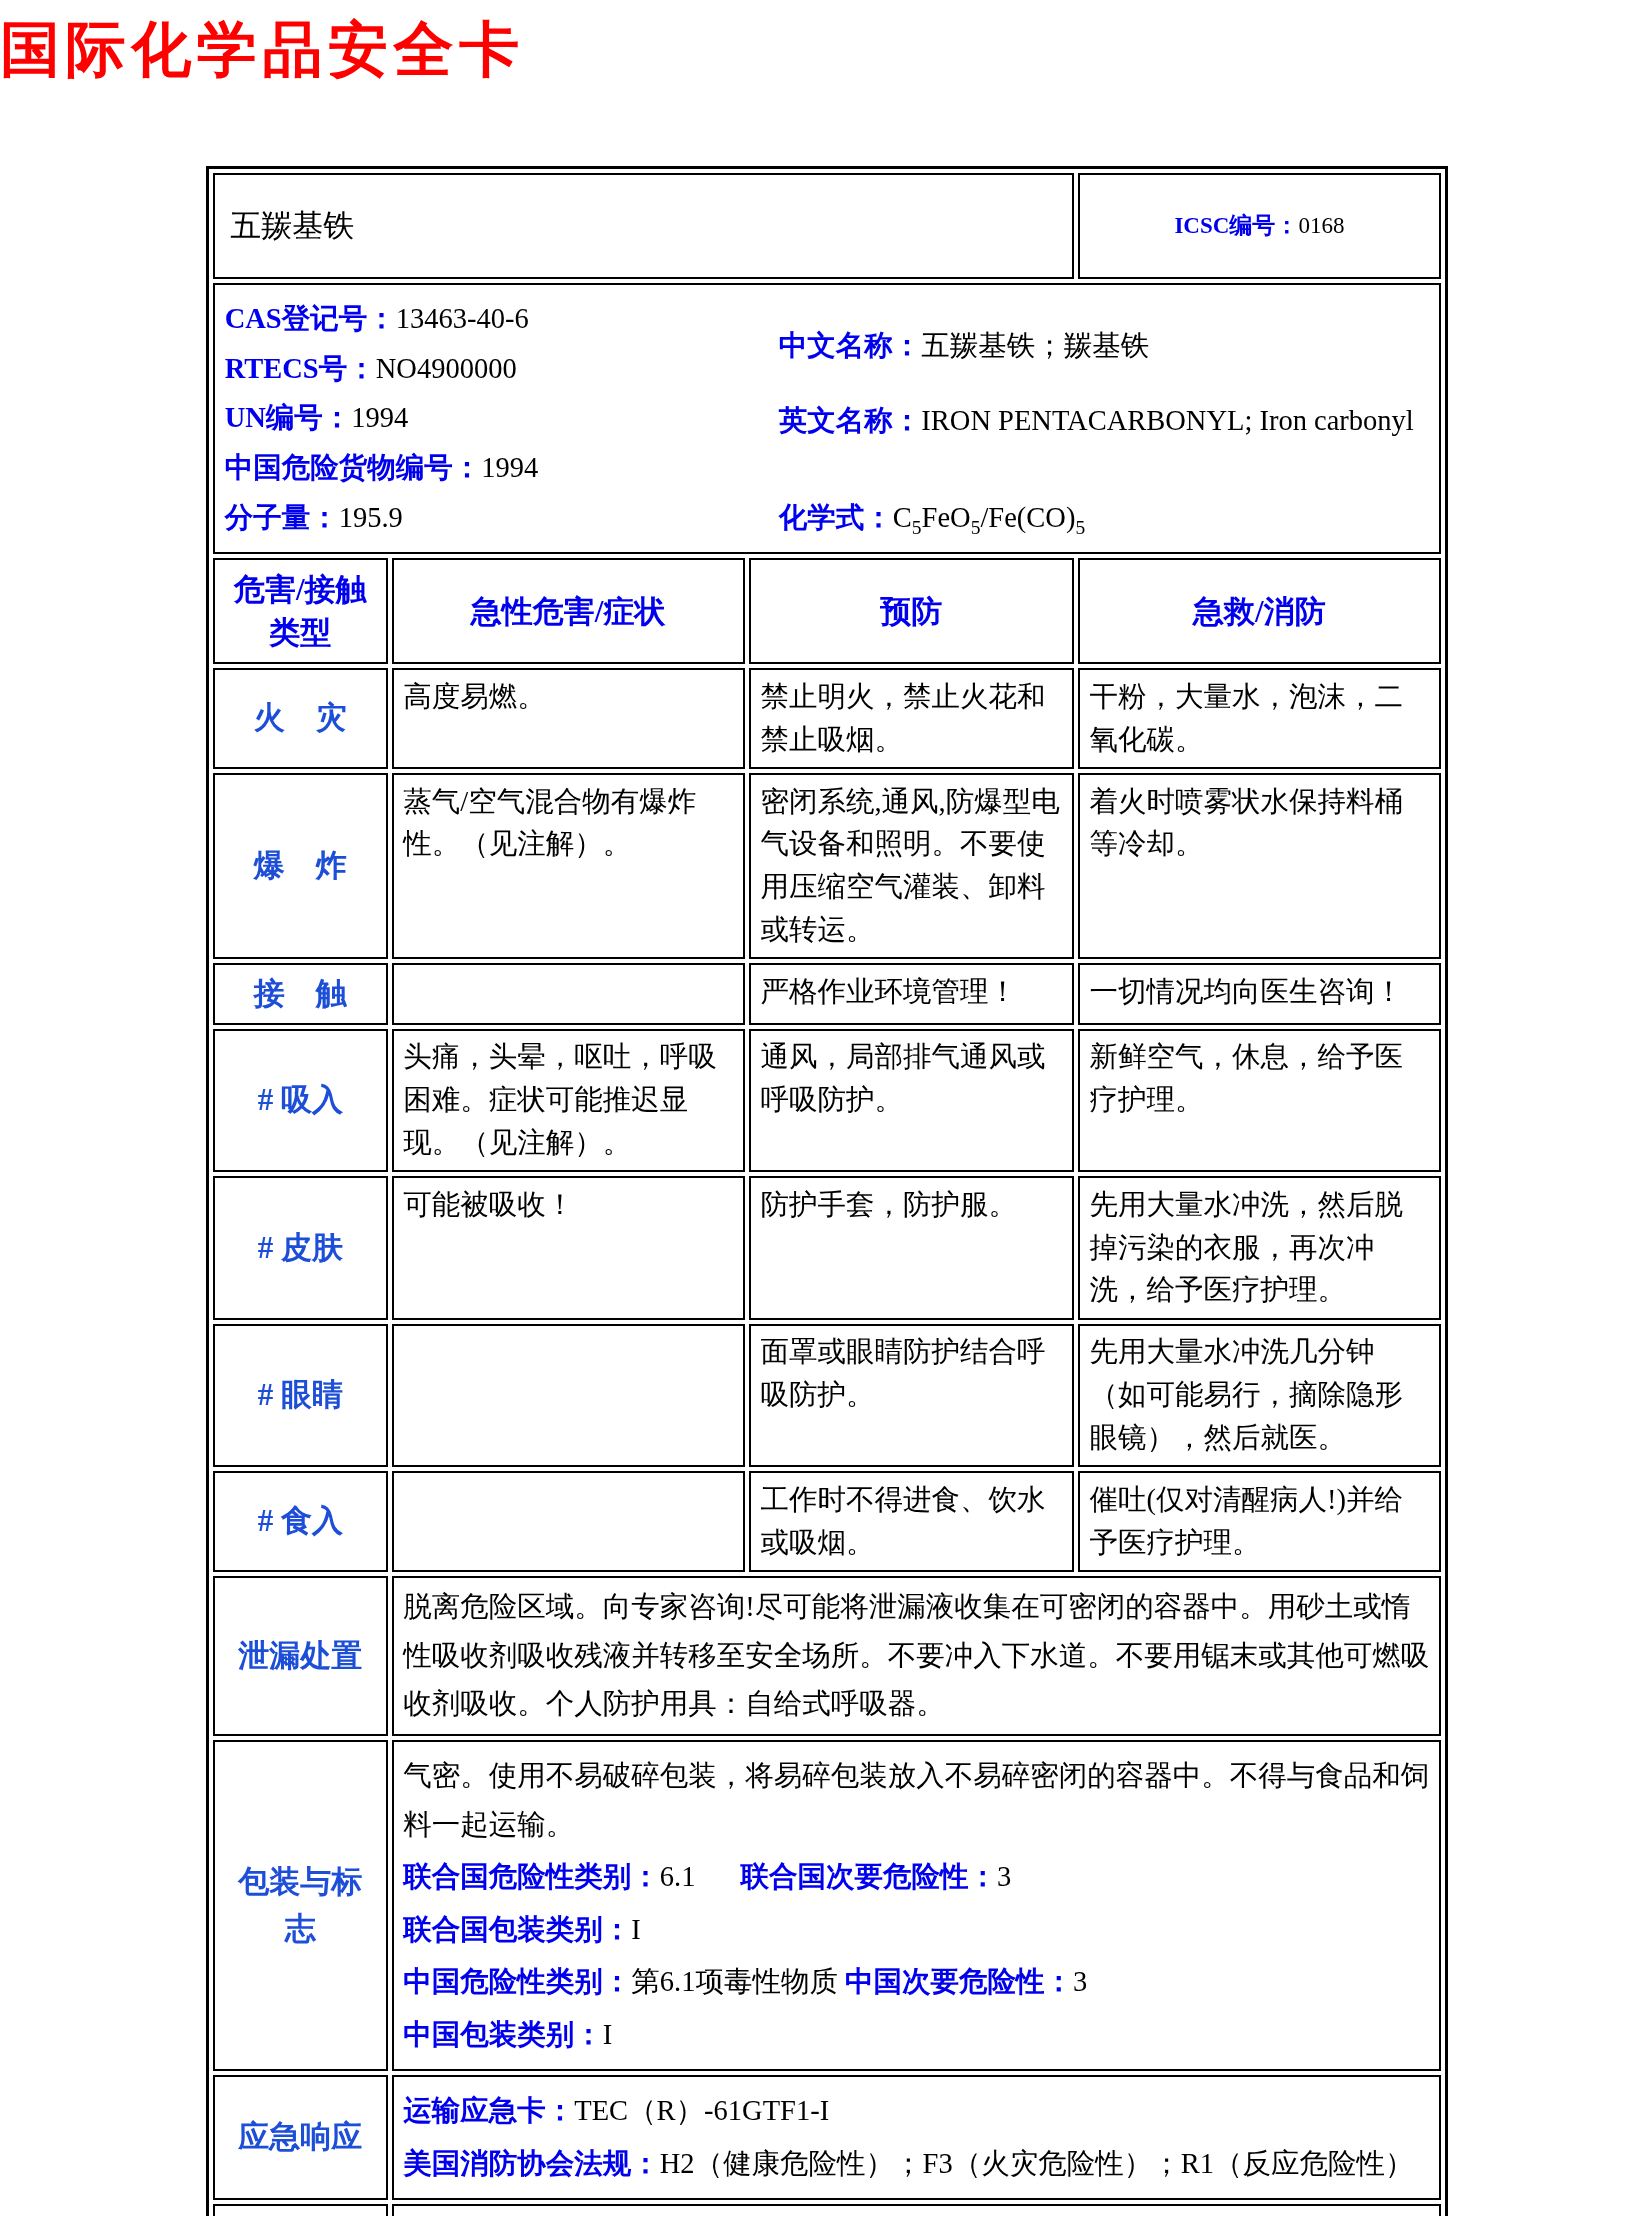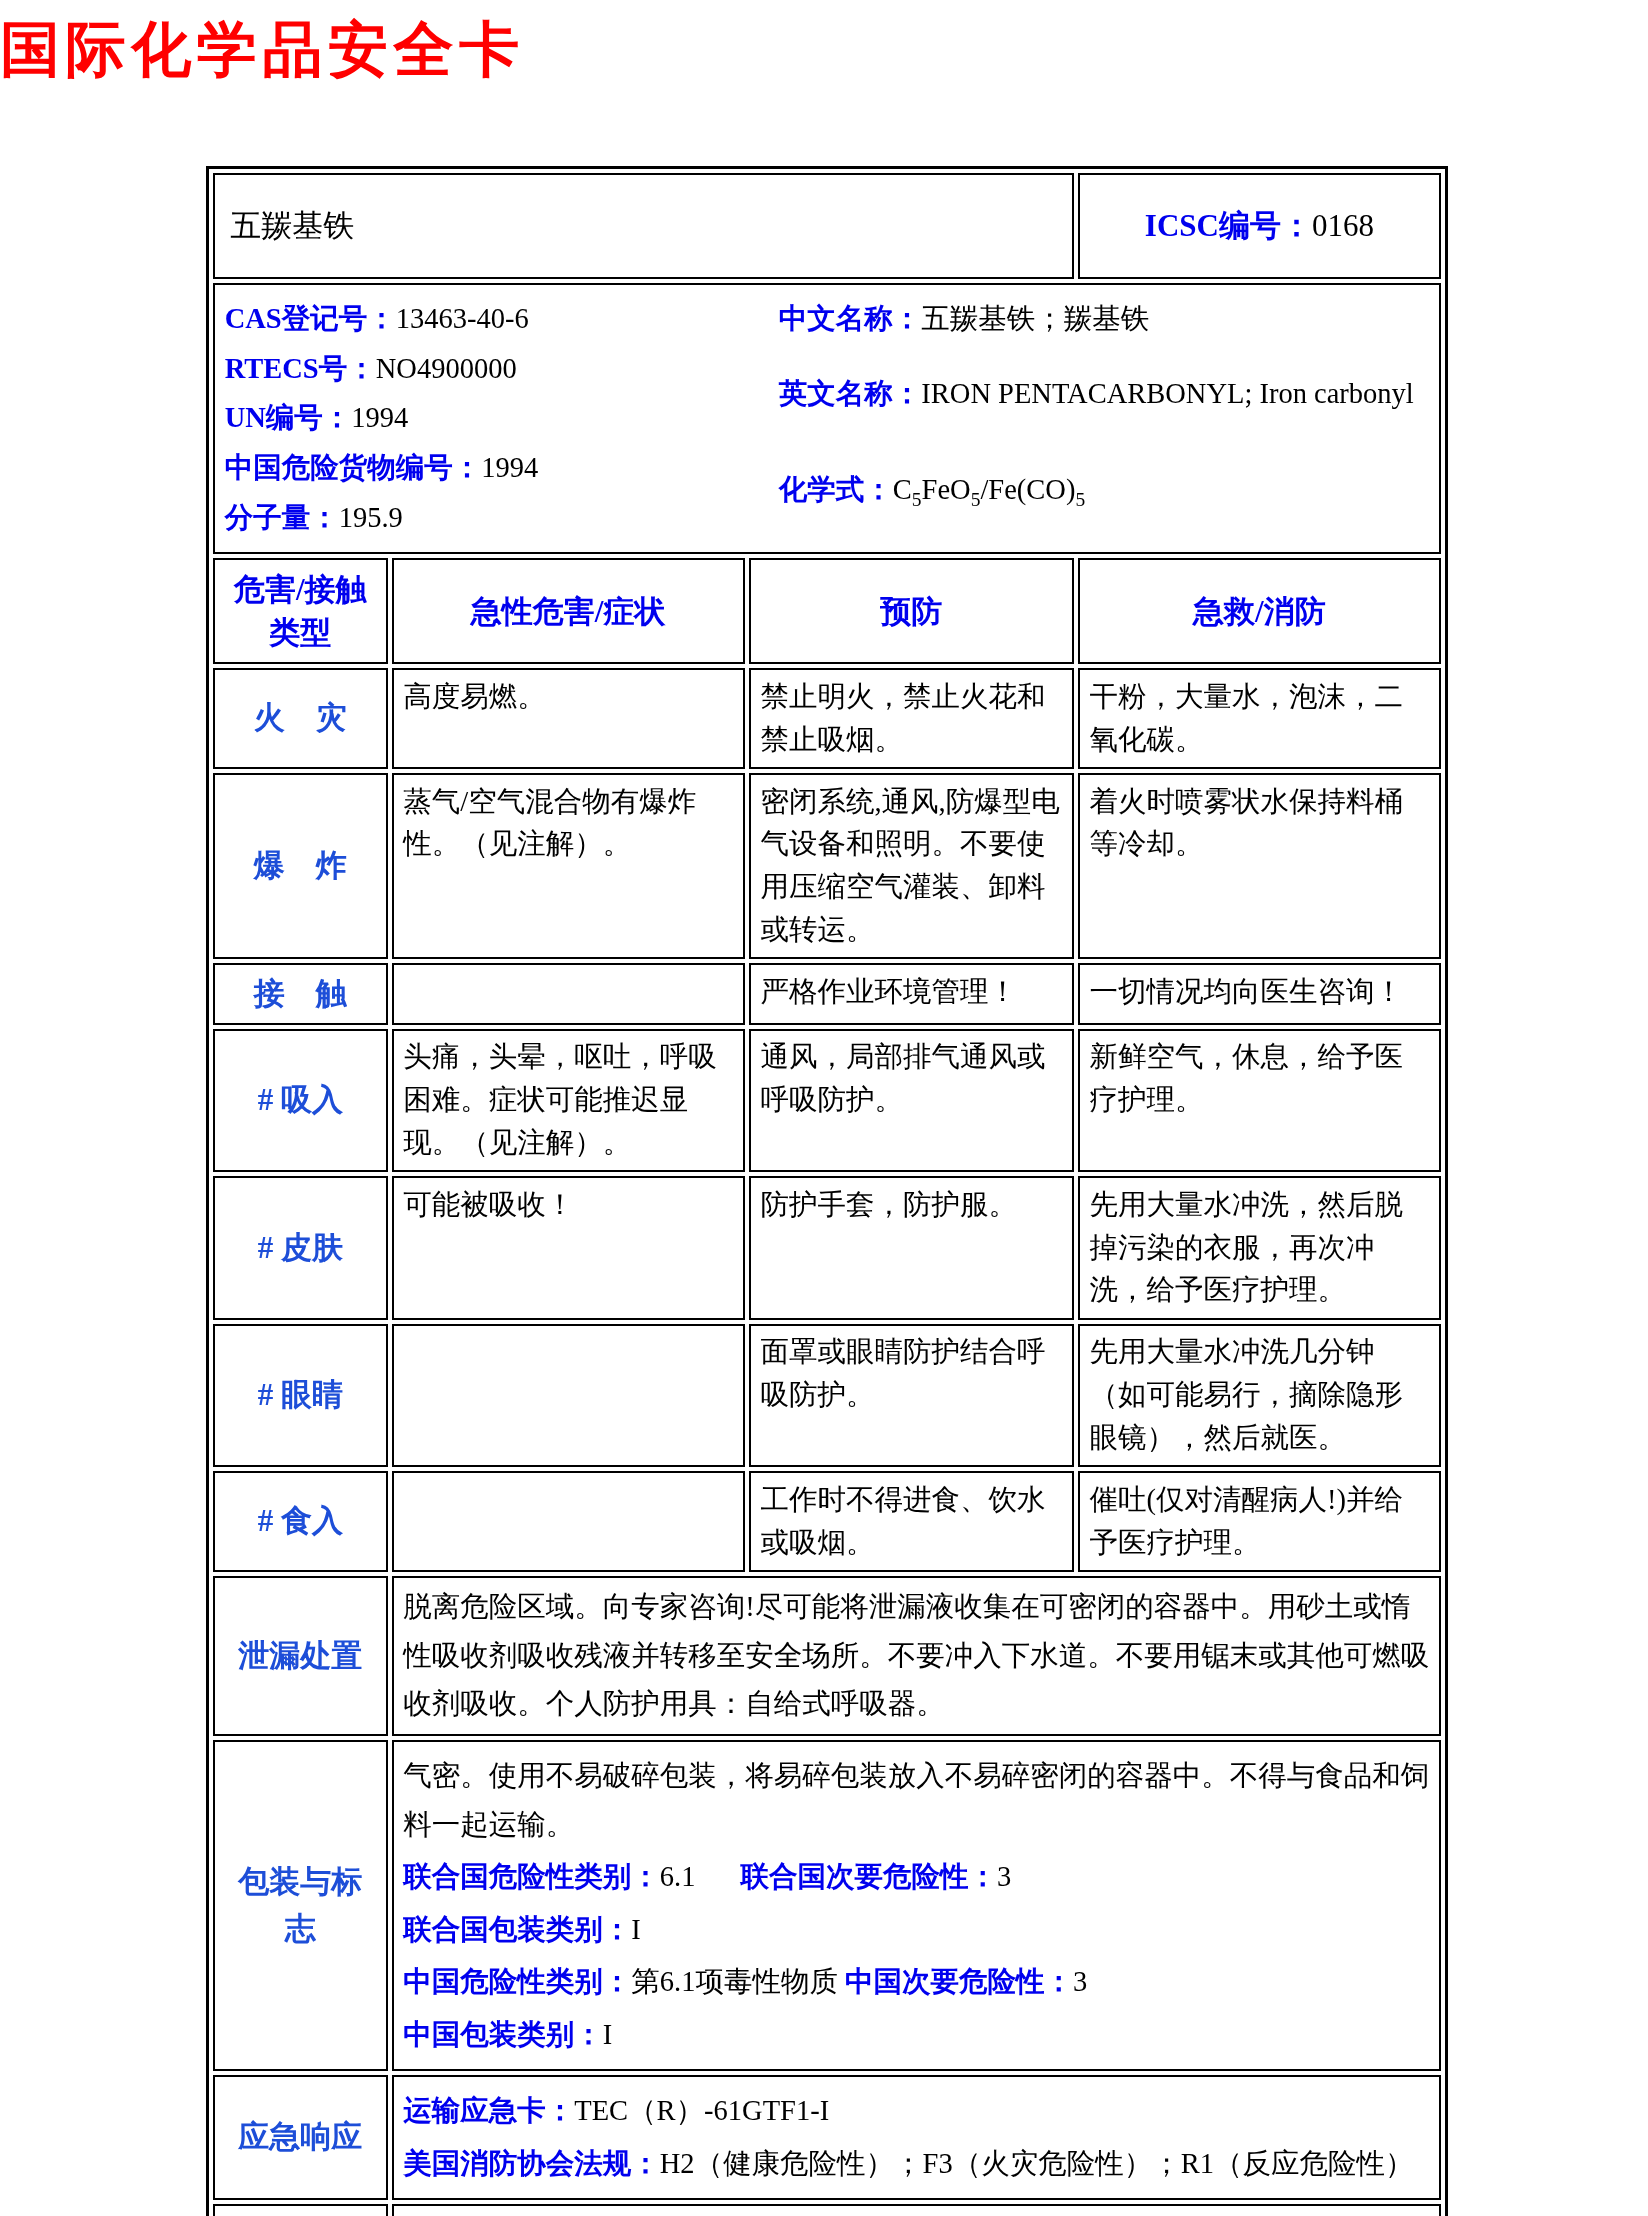"ICSC编号：0168" td.icsc { font-size: 31px -> 23px }
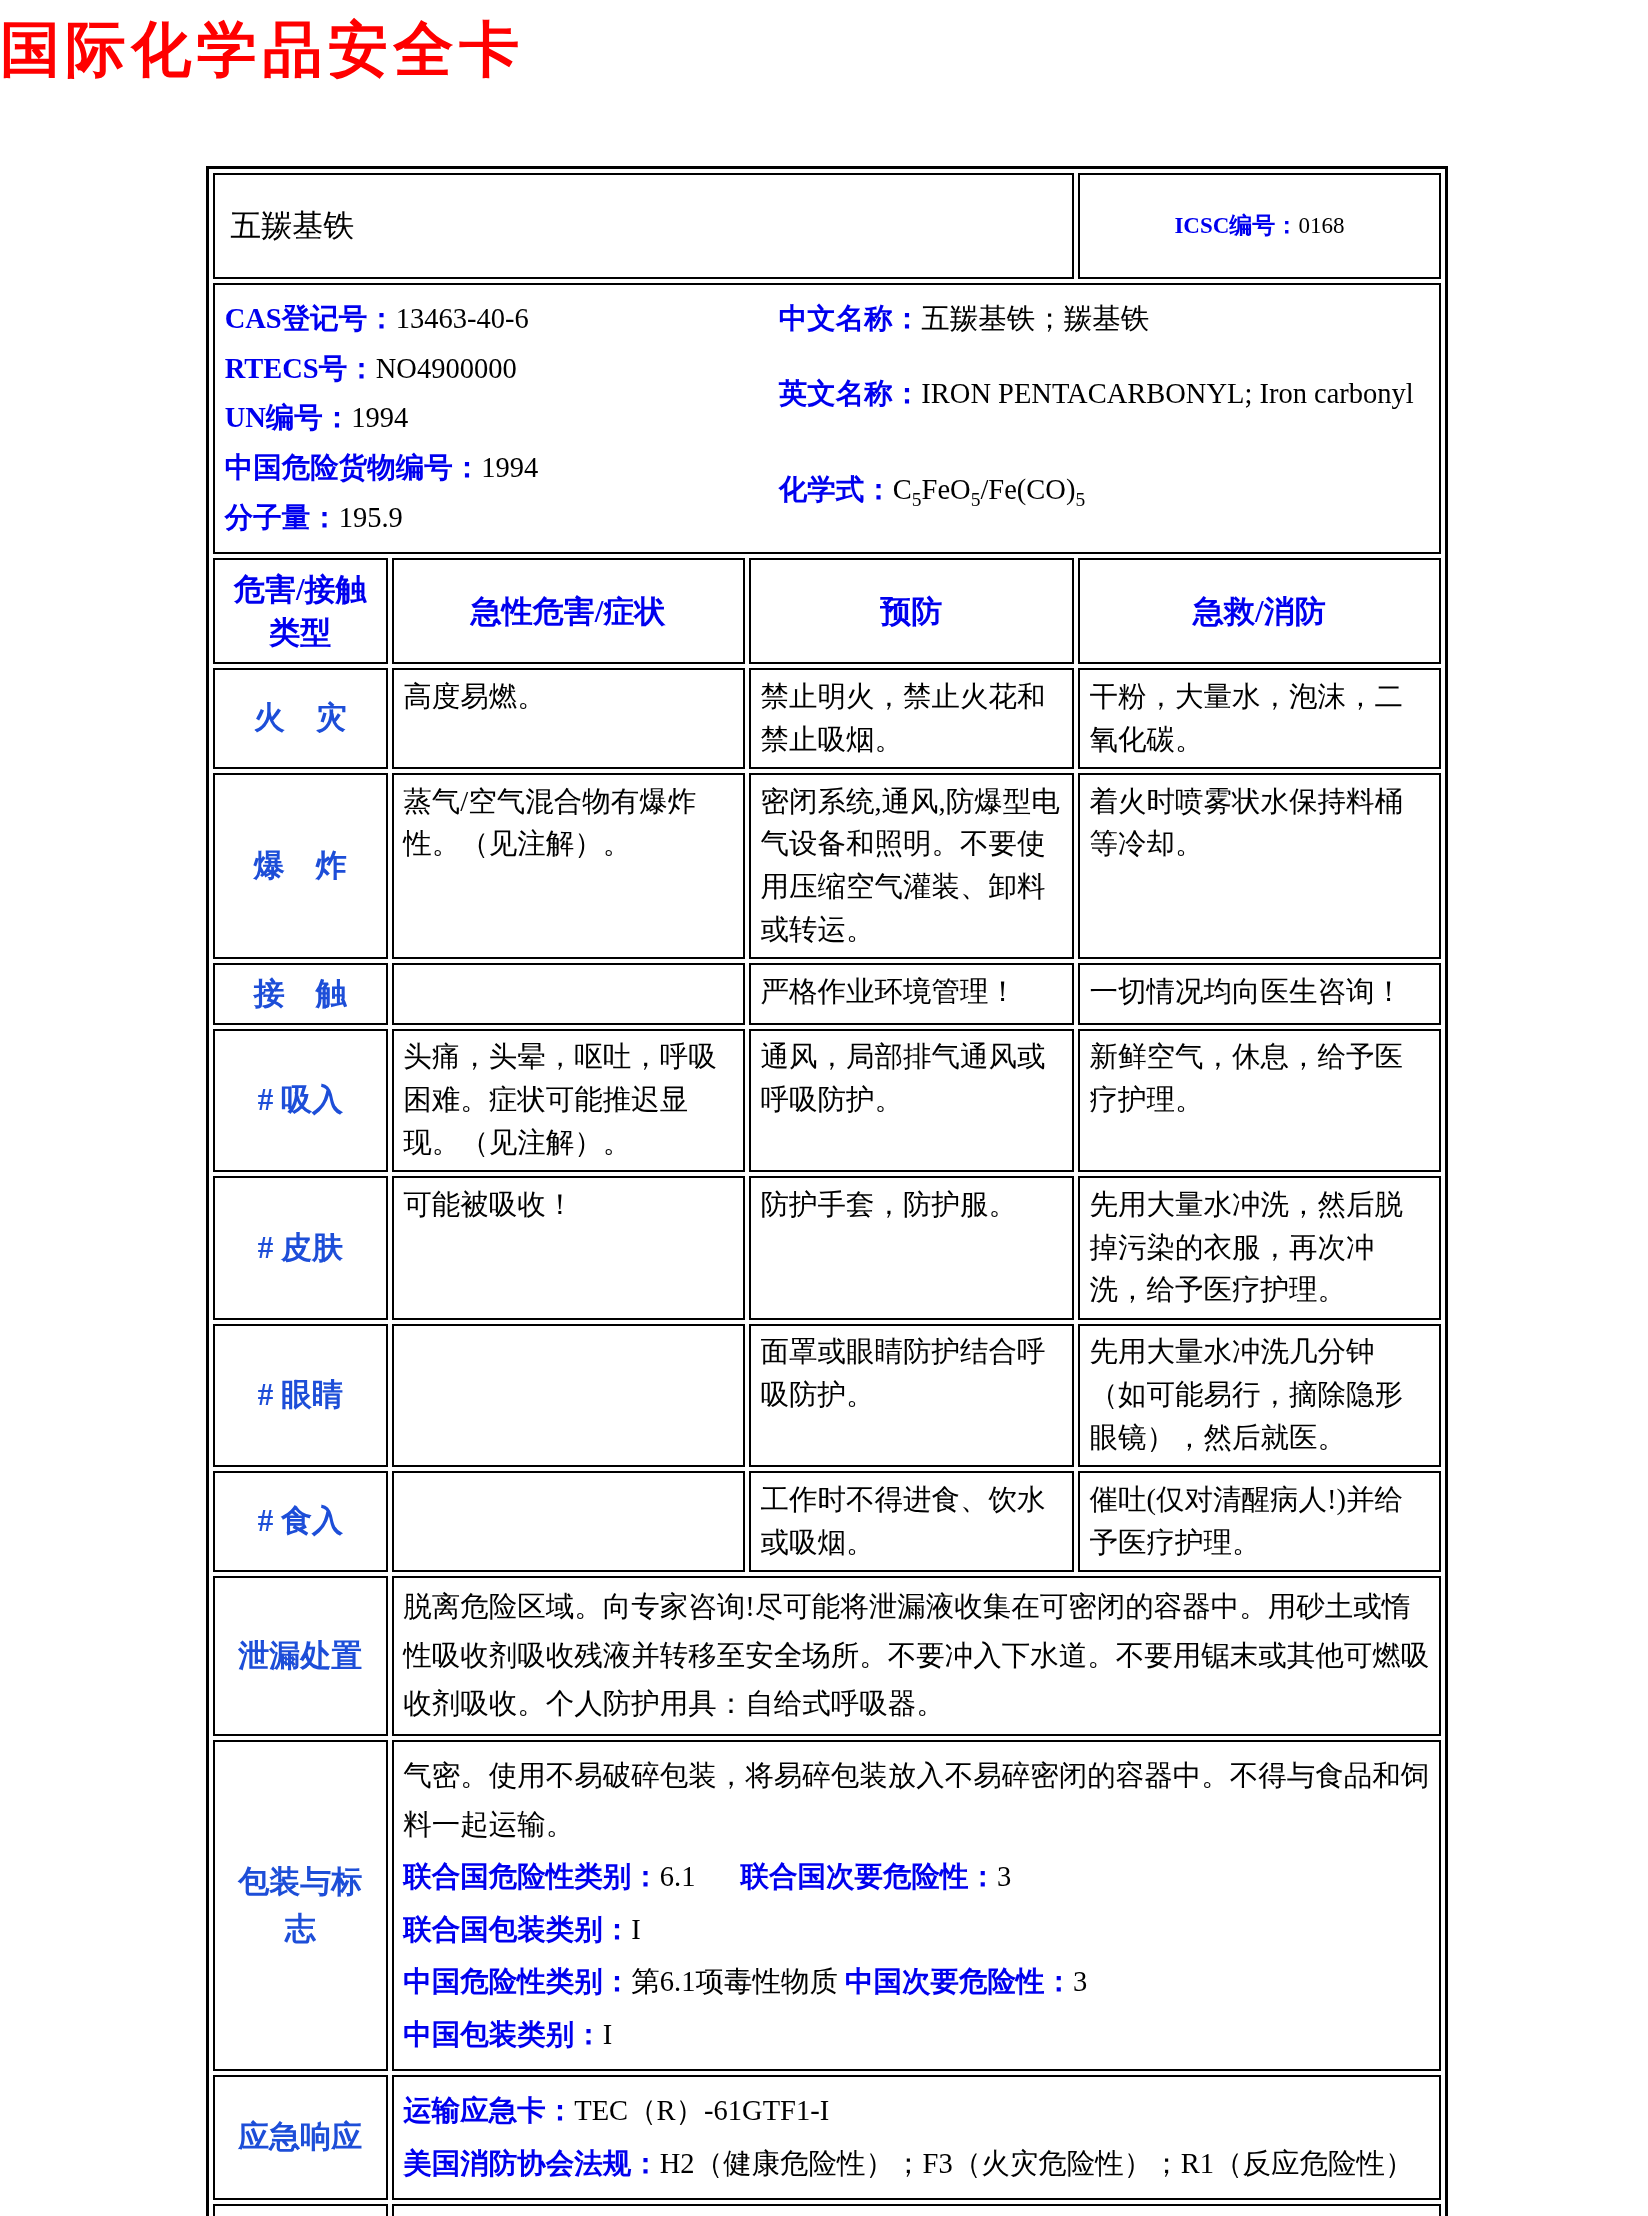"CAS登记号：13463-40-6" .inforow { align-items: none -> flex-end }
